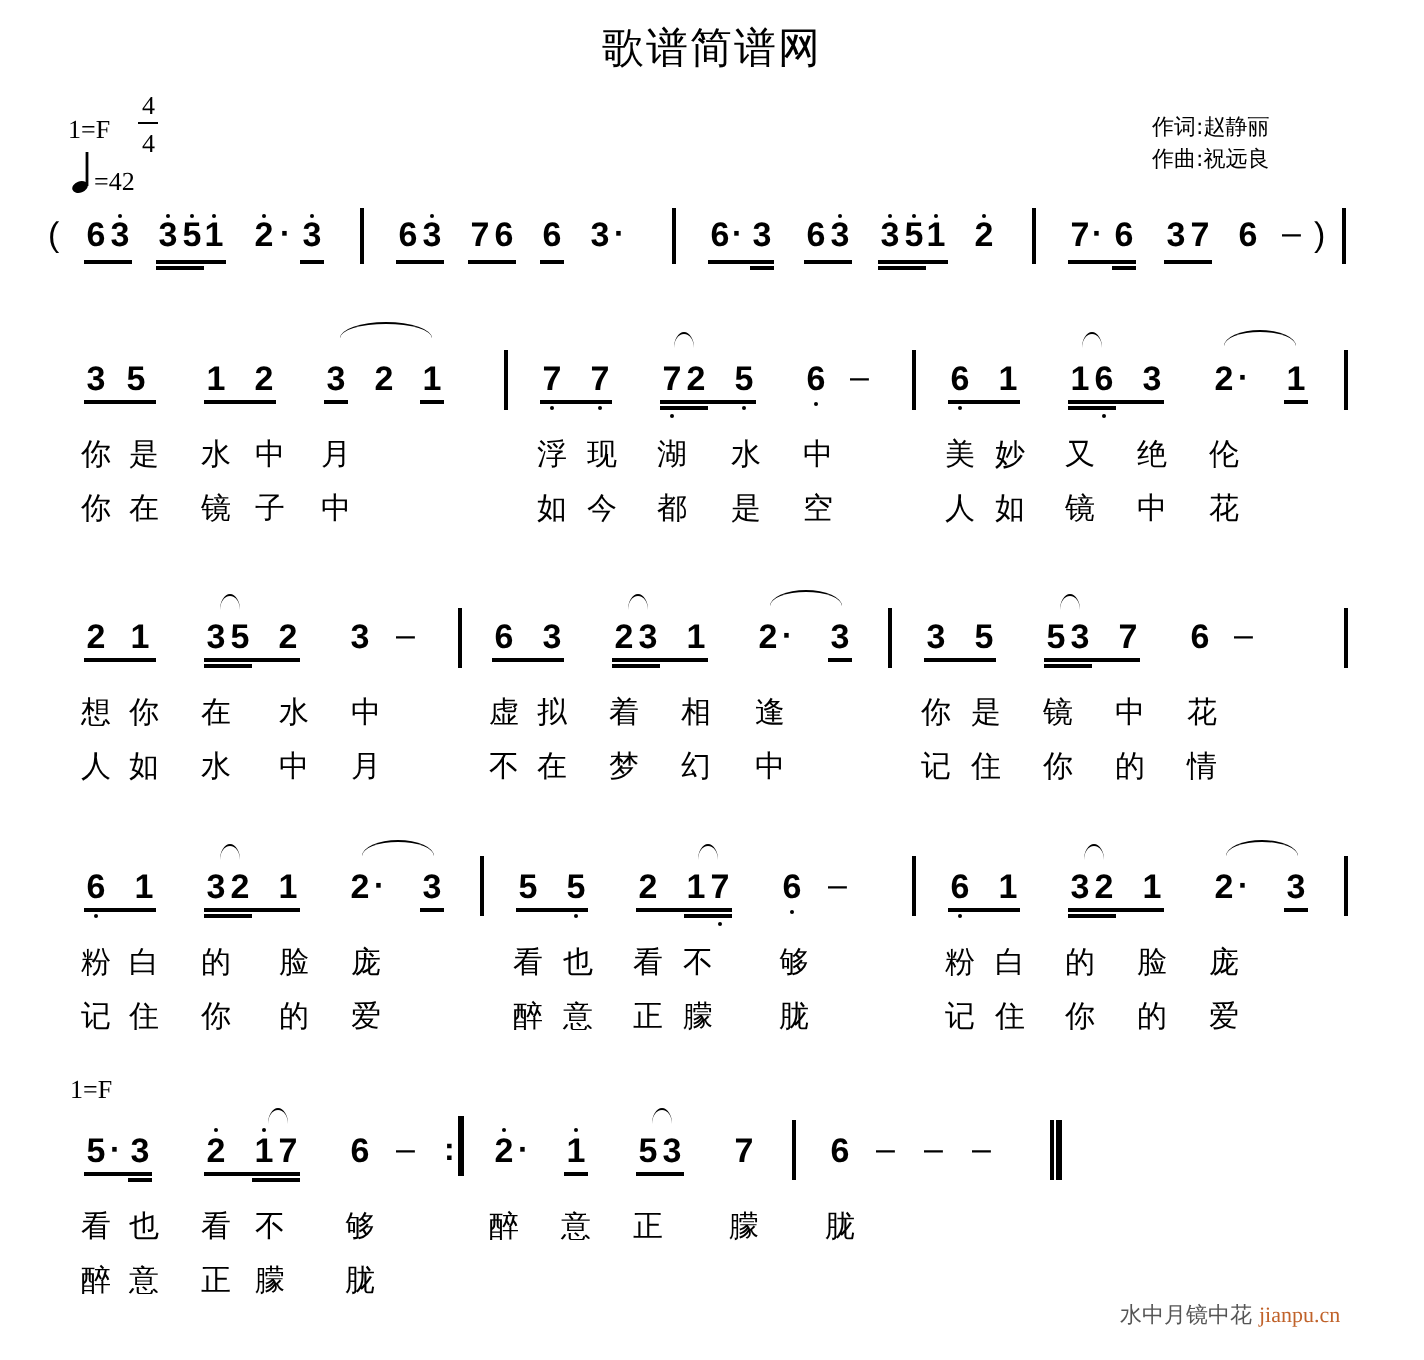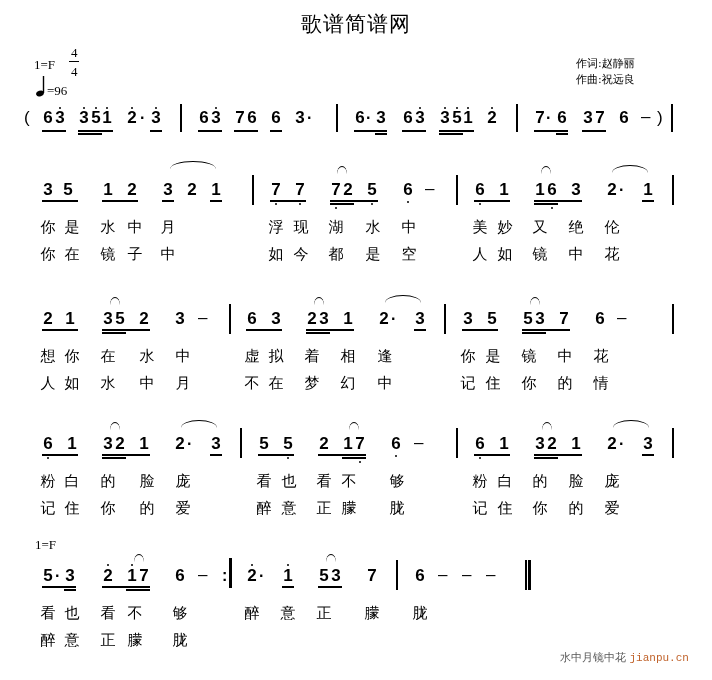"=96" div.meta { text: 96 -> 42 }
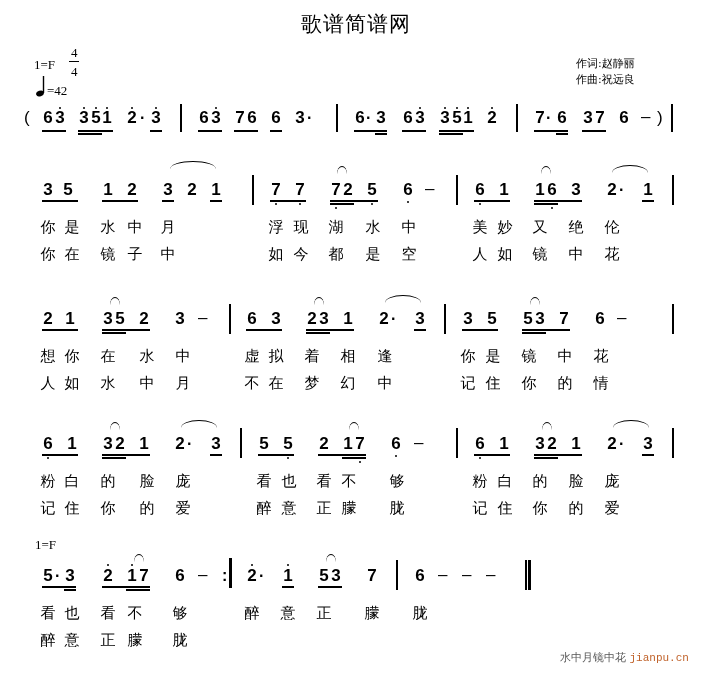"jianpu.cn" .watermark .url { font-family: Liberation Mono, monospace -> Liberation Serif, serif }
